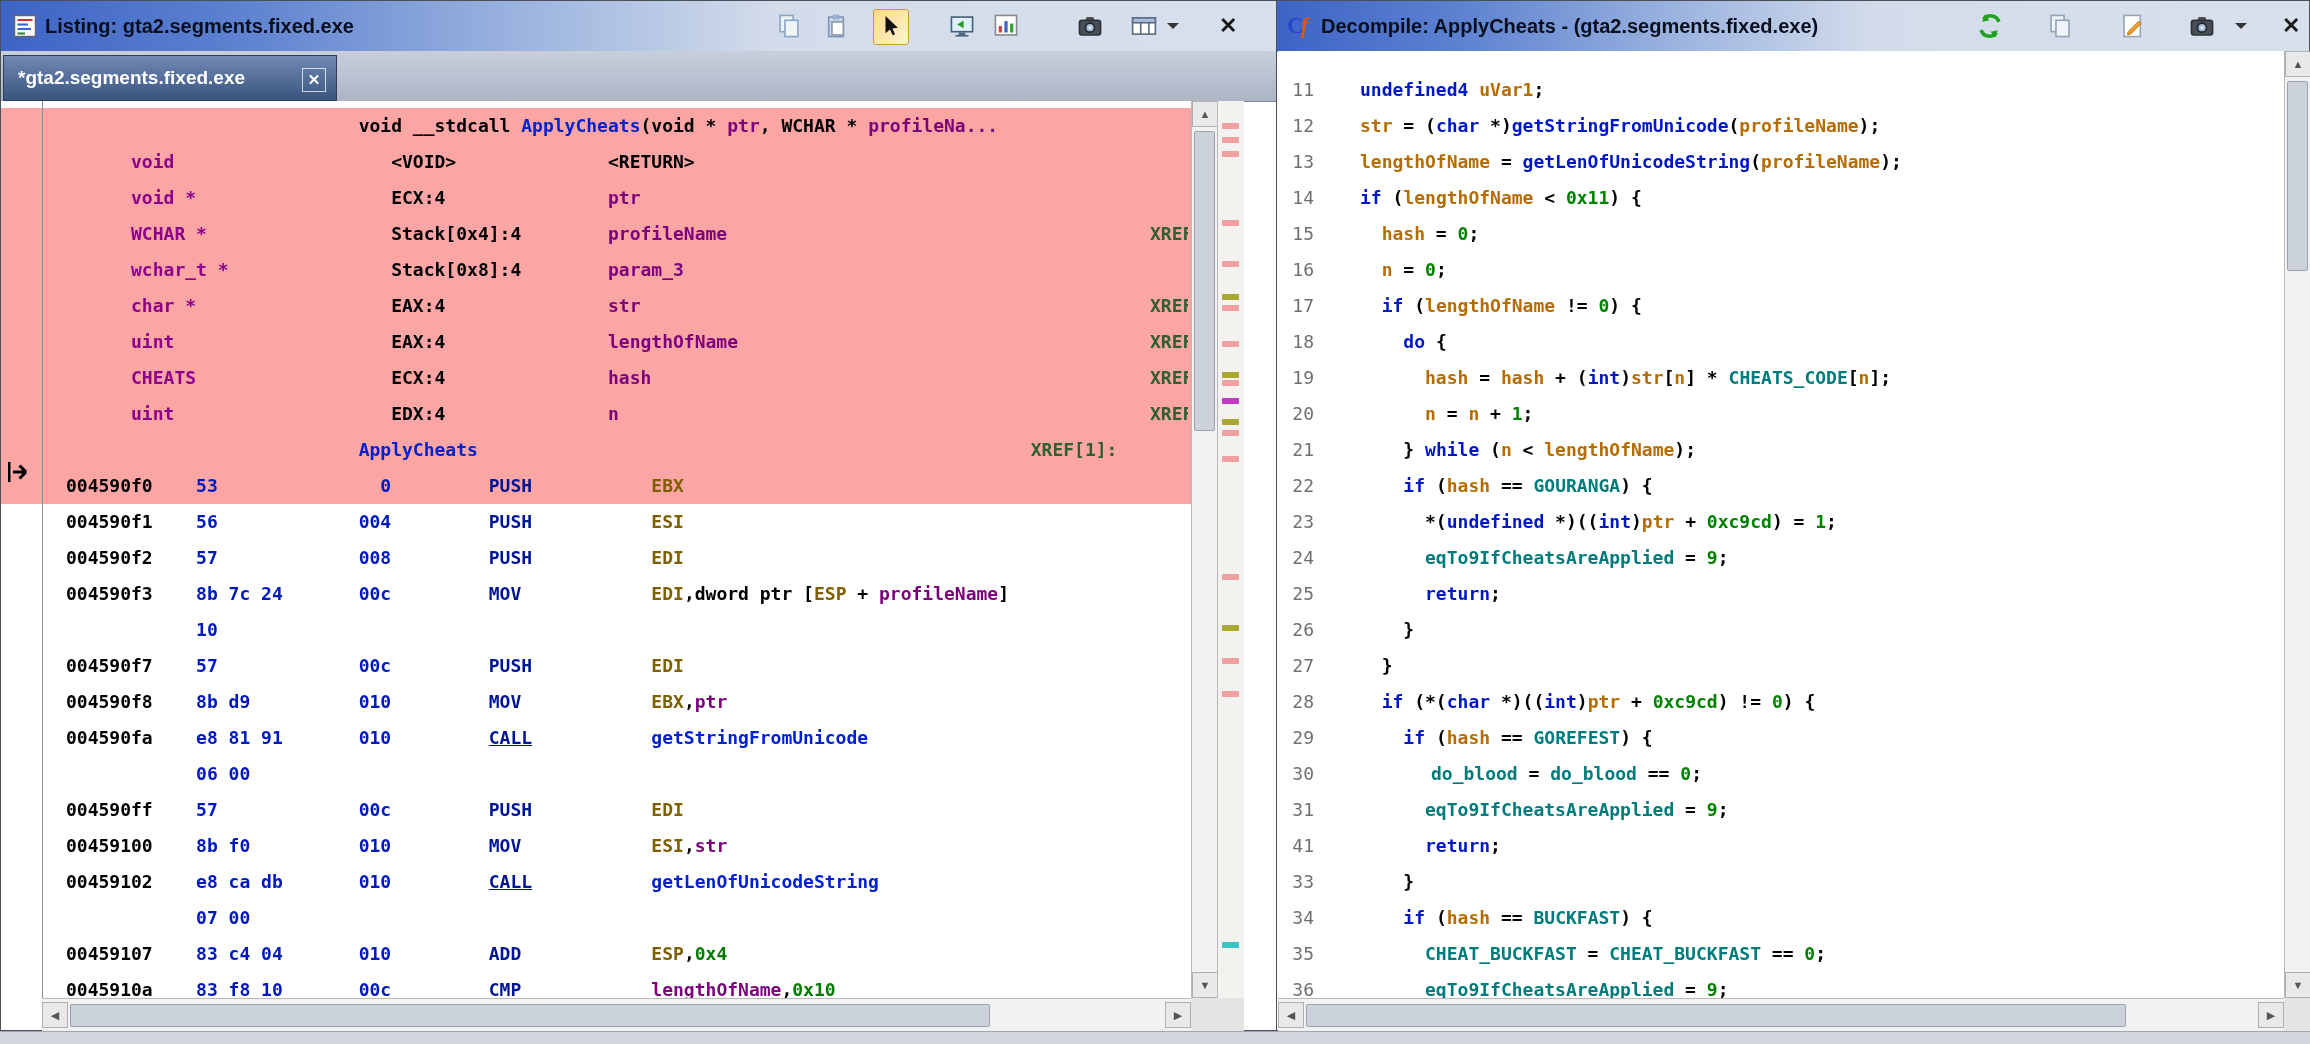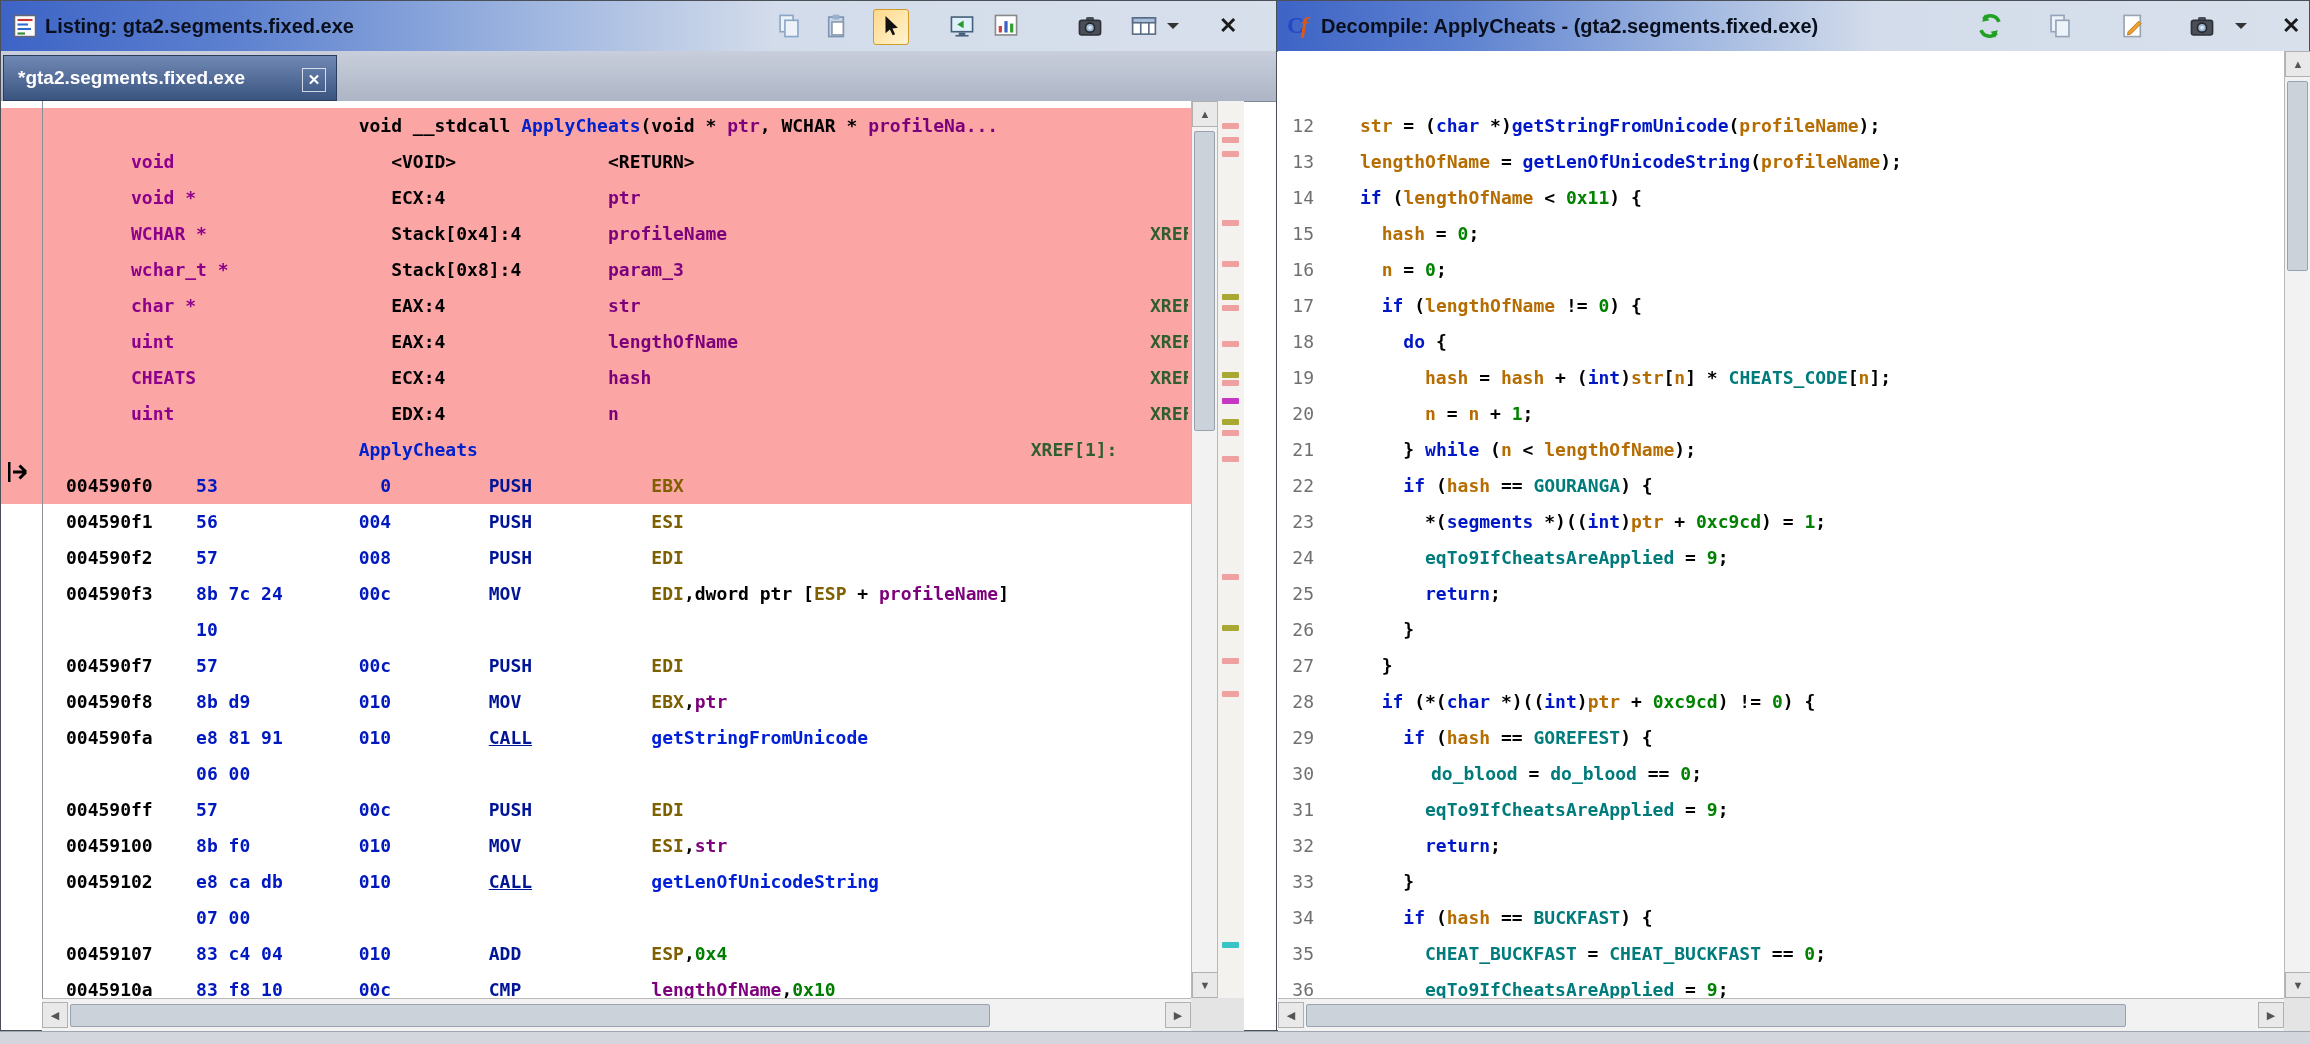"11" div.drow { html: none -> <div> <span>11</span> <span><span>undefined4</span><span> </span><span>uVar1</span><span>;</span></span> </div> }
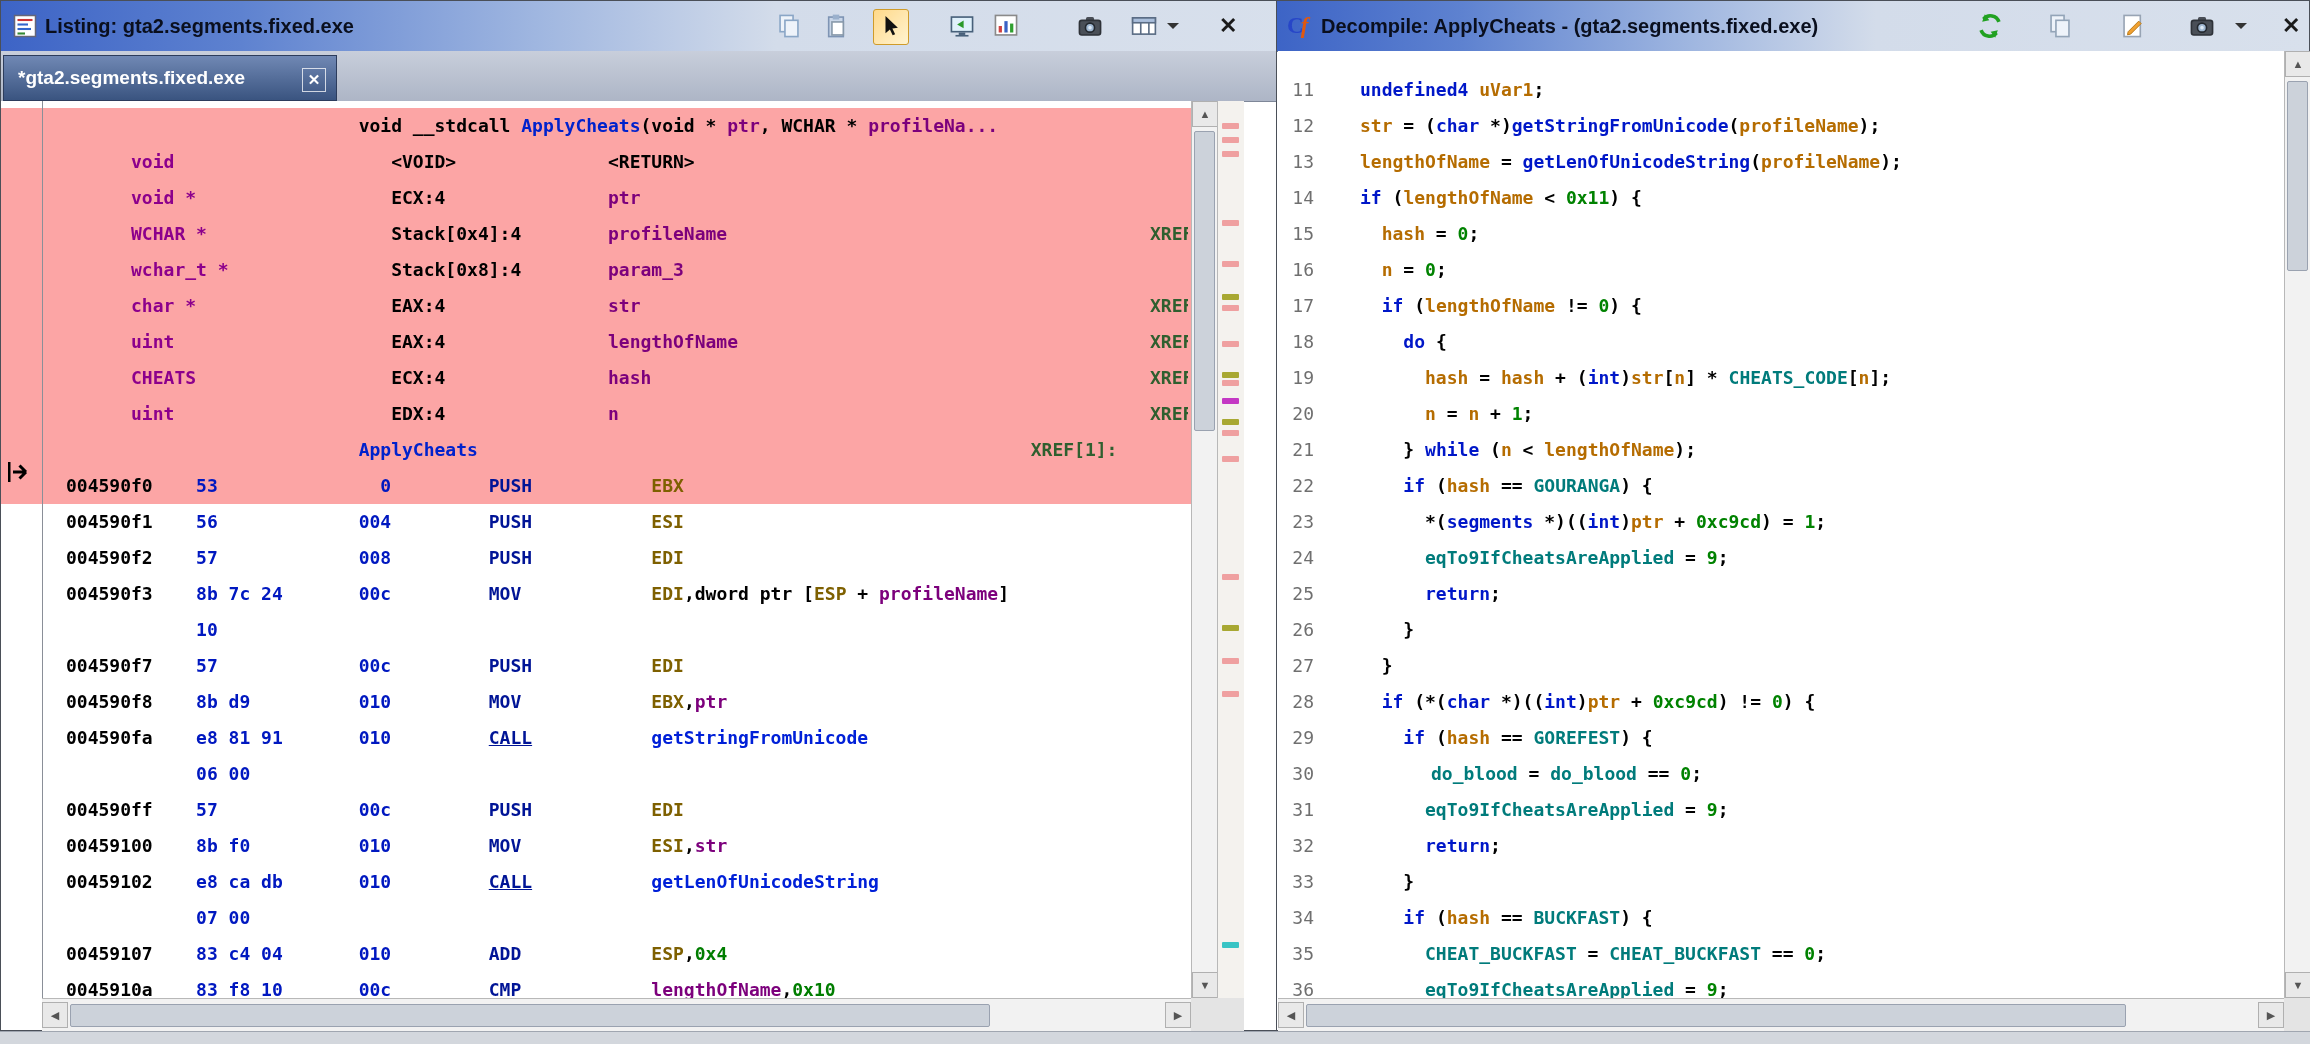"segments" span.k-ty { text: segments -> undefined }
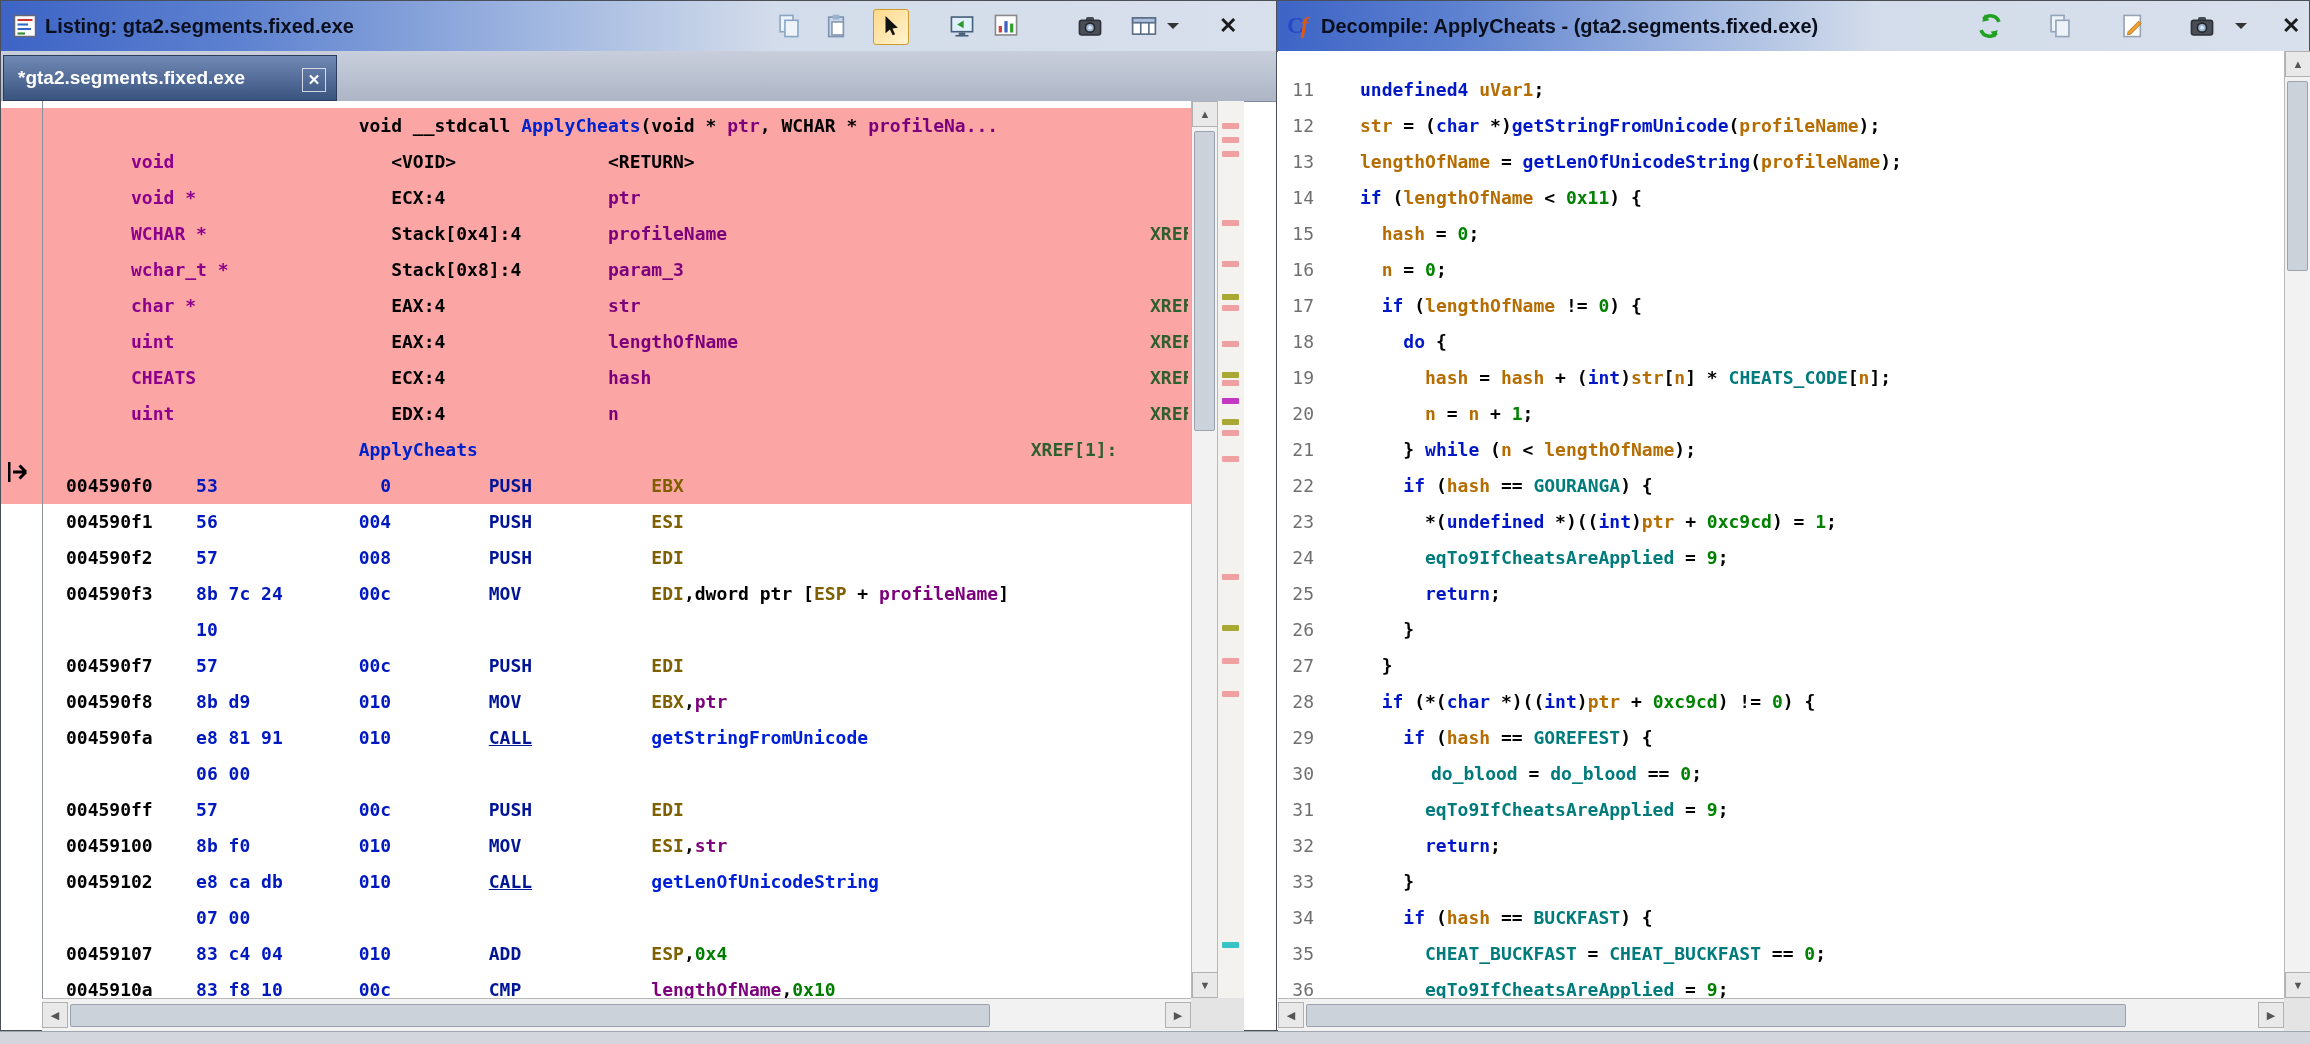"32" span.lnum { text: 32 -> 41 }
